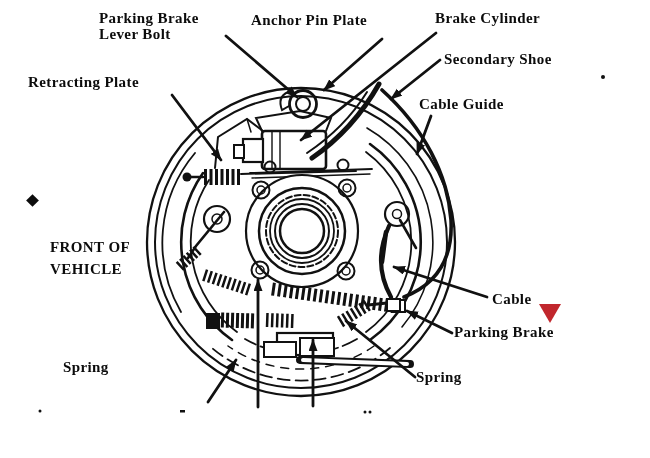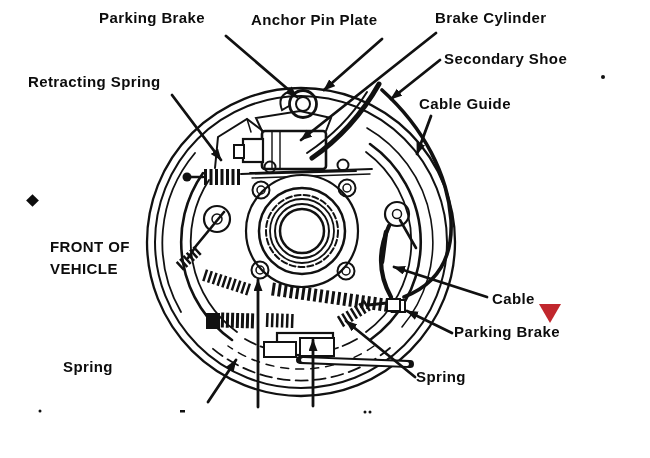"Parking Brake" #stage { font-family: Liberation Sans, sans-serif -> Liberation Serif, serif }
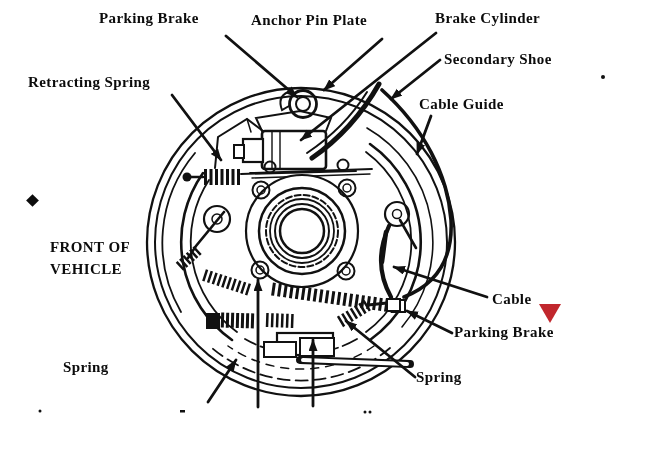"Lever Bolt" span.ln { html: none -> <span>Lever Bolt</span> }
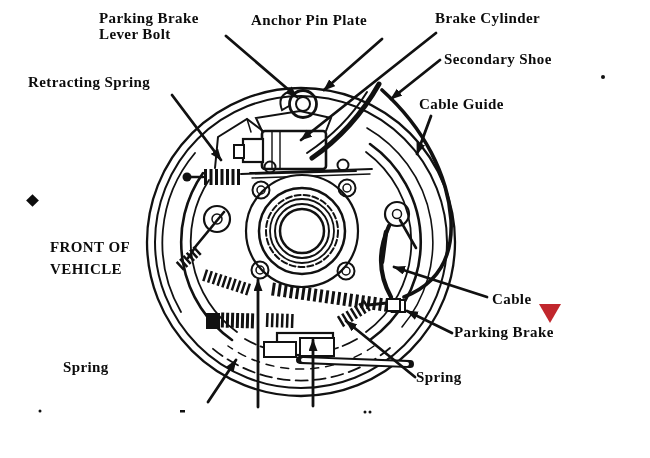"Retracting Spring" span.ln { text: Spring -> Plate }
